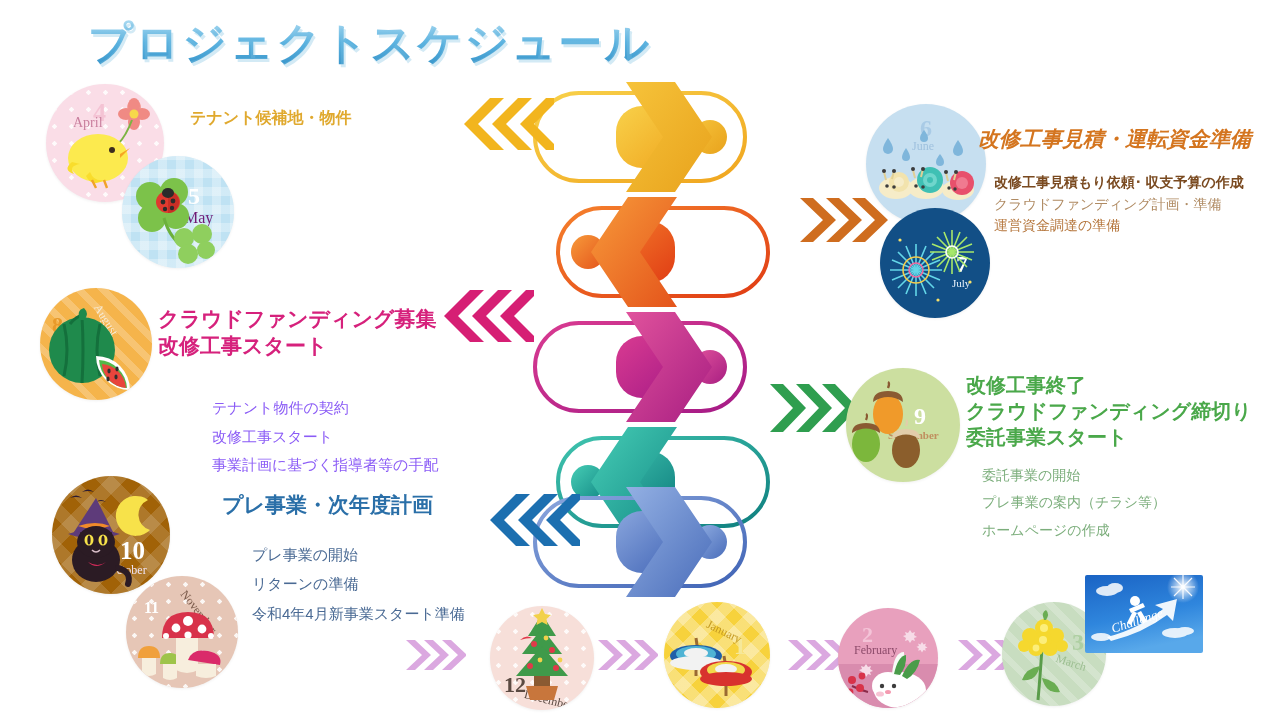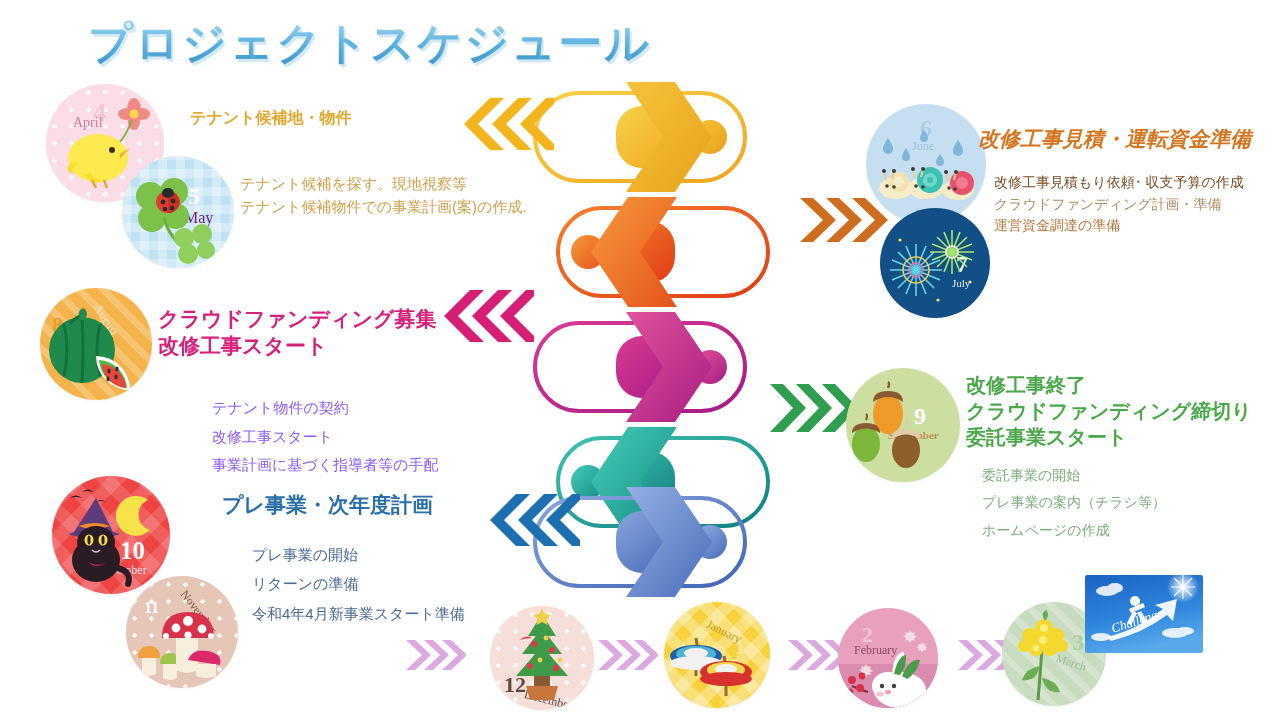"テナント候補を探す。現地視察等" div.abs { html: <div> <div>テナント候補を探す。現地視察等</div> <div>テナント候補物件での事業計画(案)の作成.</div> </div> -> none }
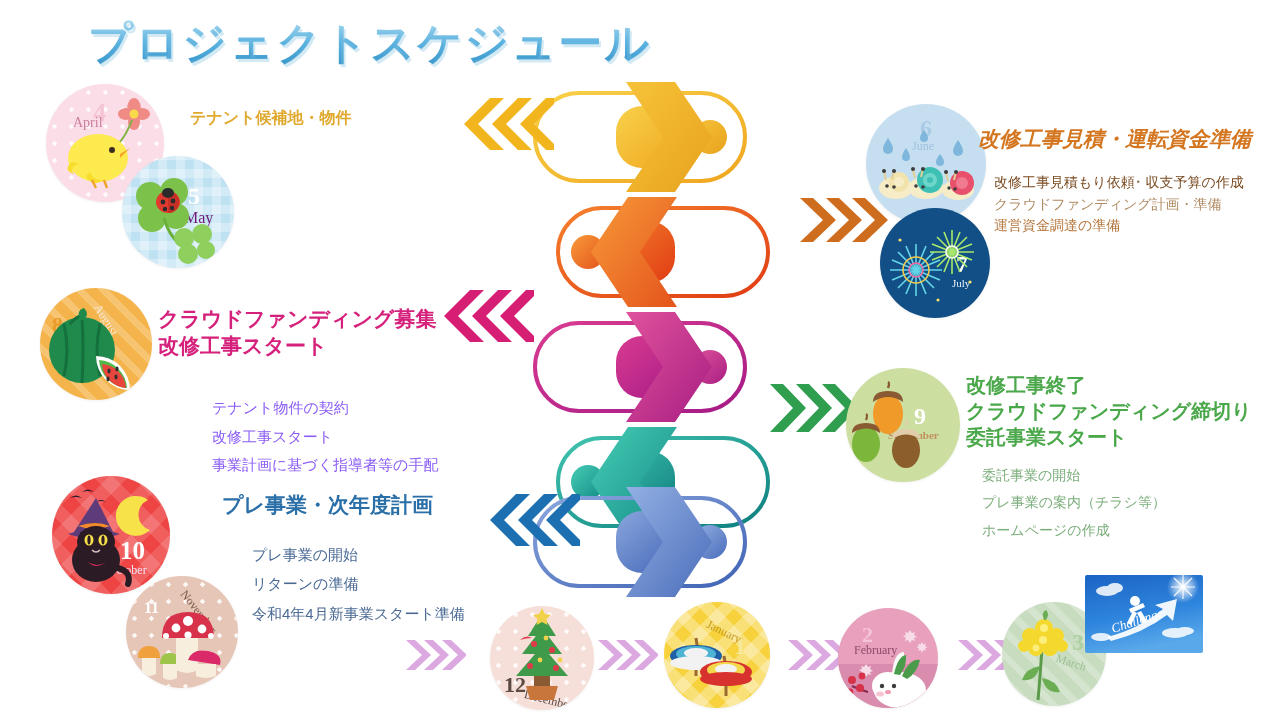"改修工事見積もり依頼･ 収支予算の作成" div { font-weight: 400 -> 700 }
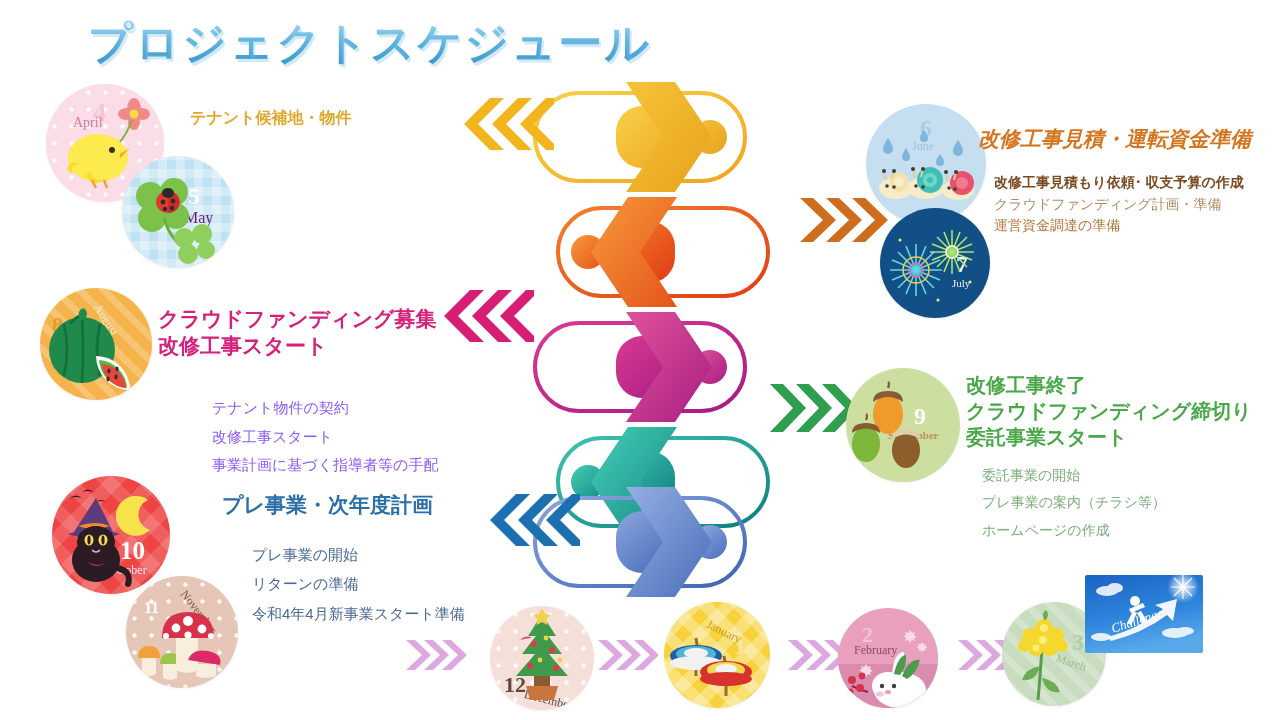"10" div.abs { background: #ef4444 -> #a16207 }
